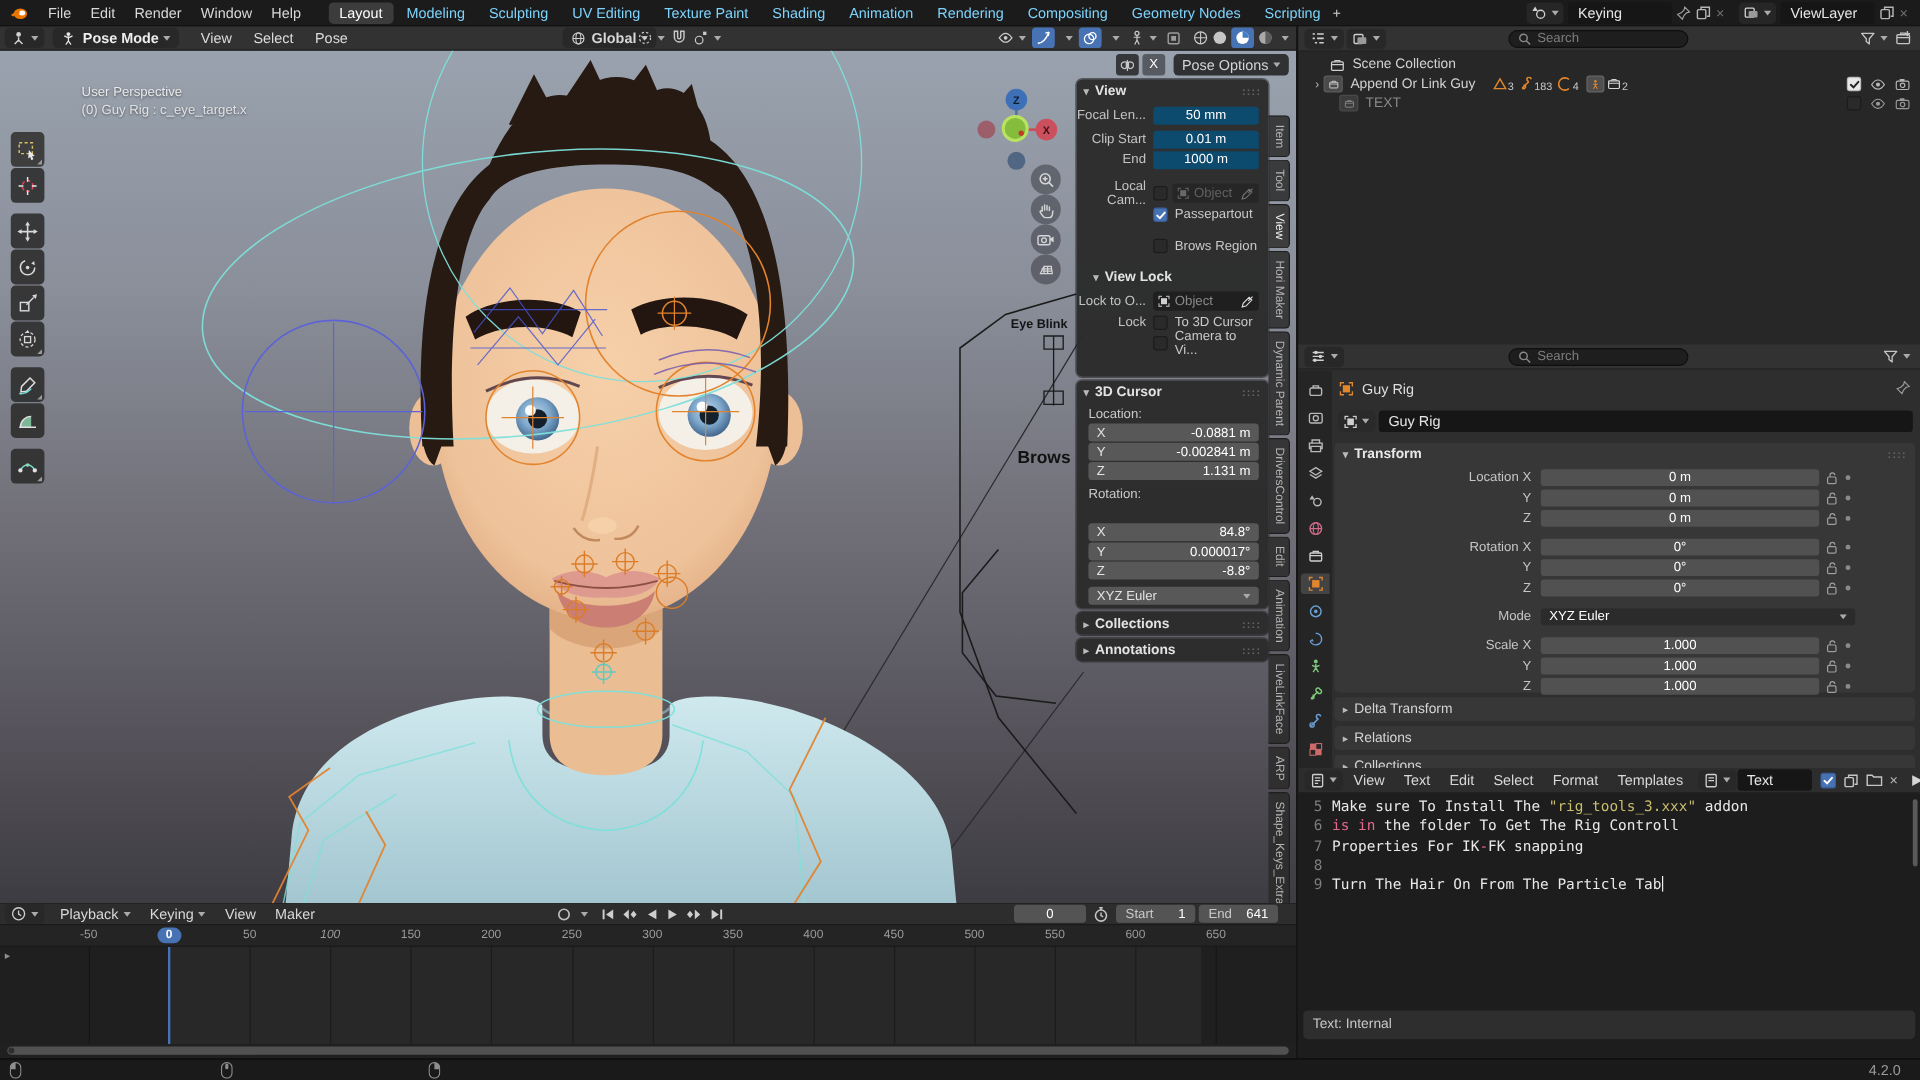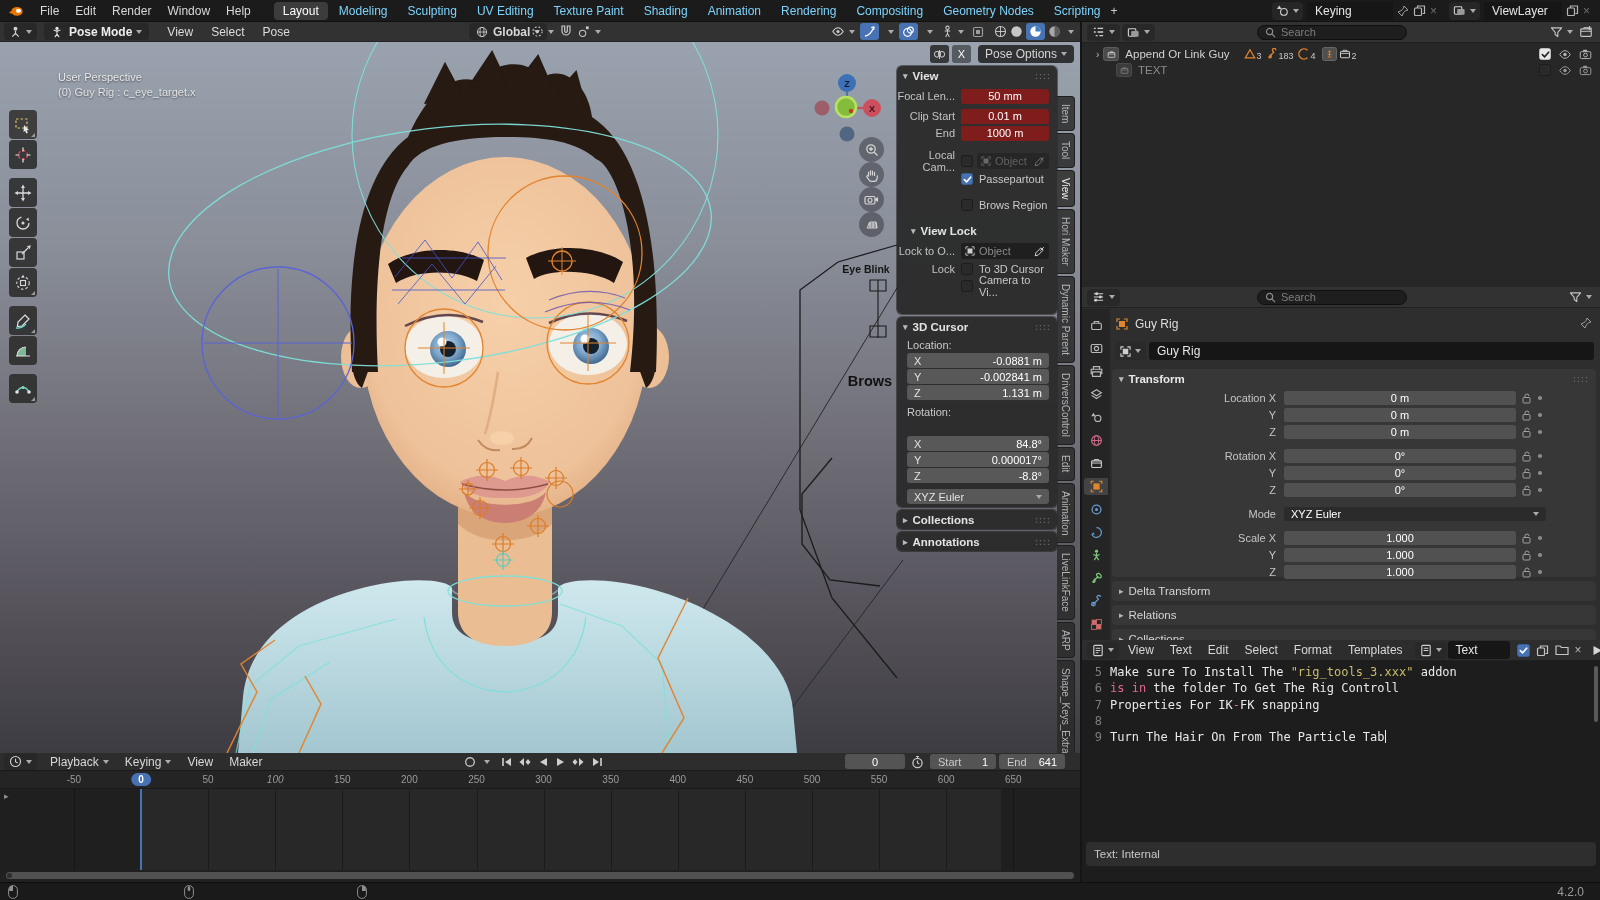"Scene Collection" div.ol-row { html: none -> <div> <span> <svg> <use></use> </svg> </span> <span>Scene Collection</span> </div> }
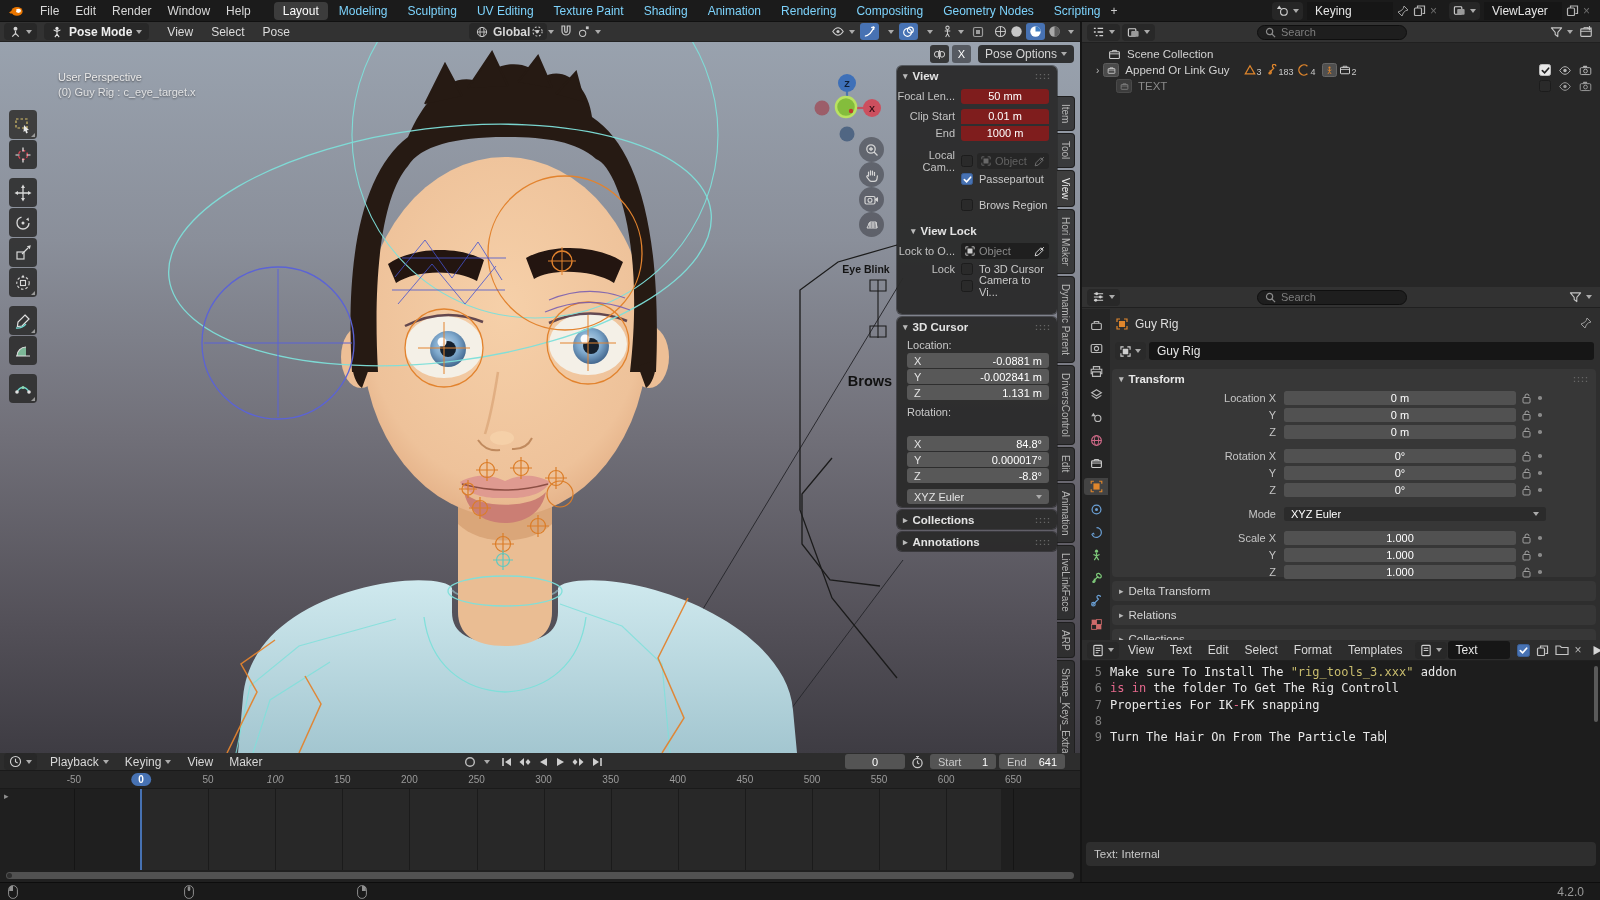"User Perspective" div.abs { left: 58px -> 68px }
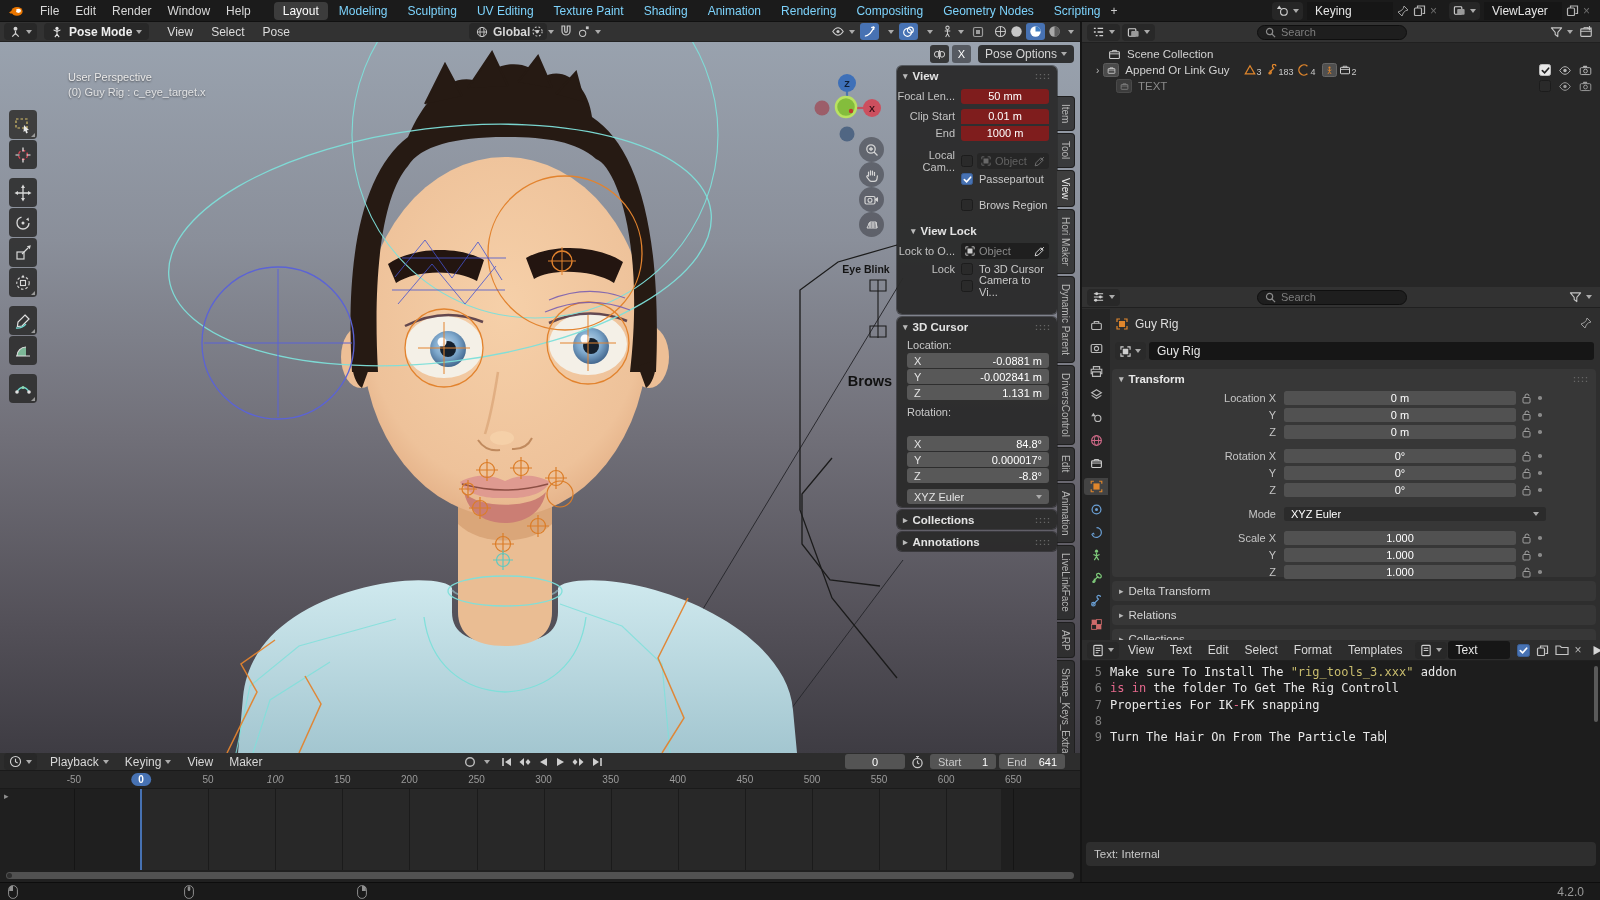"50 mm" .np-field { background: #7f1d1d -> #0c4a6e }
